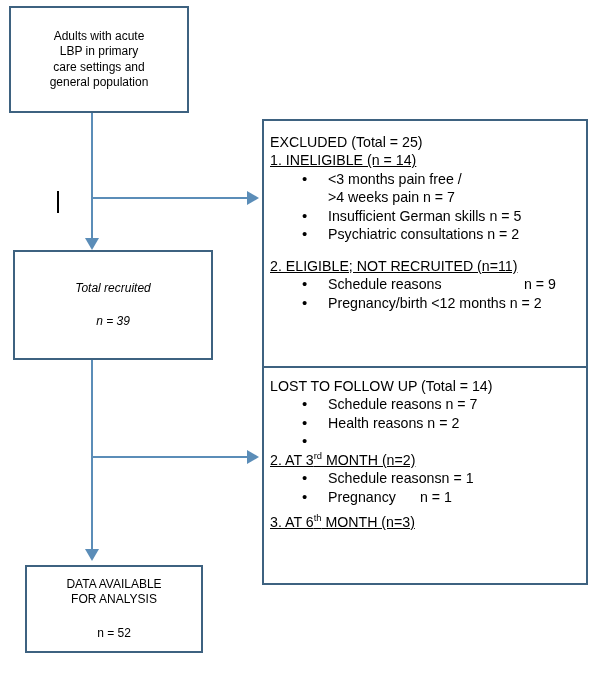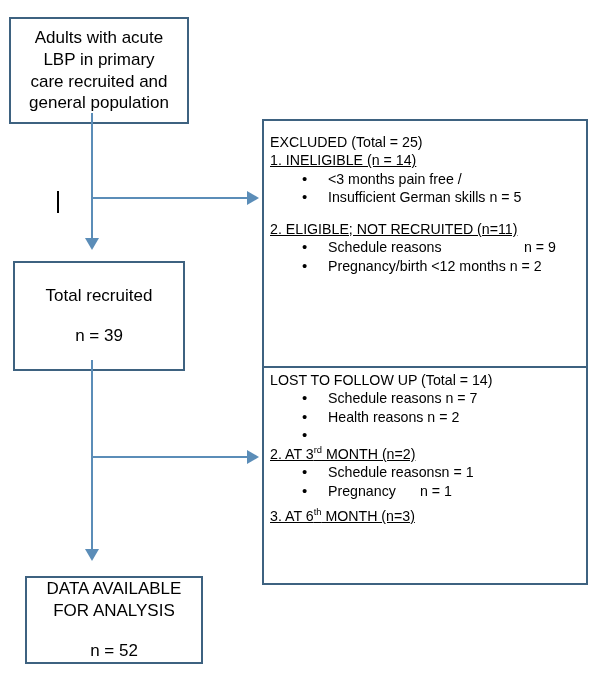"Adults with acute" .box.center { font-size: 17px -> 12px; margin-top: 11px -> none }
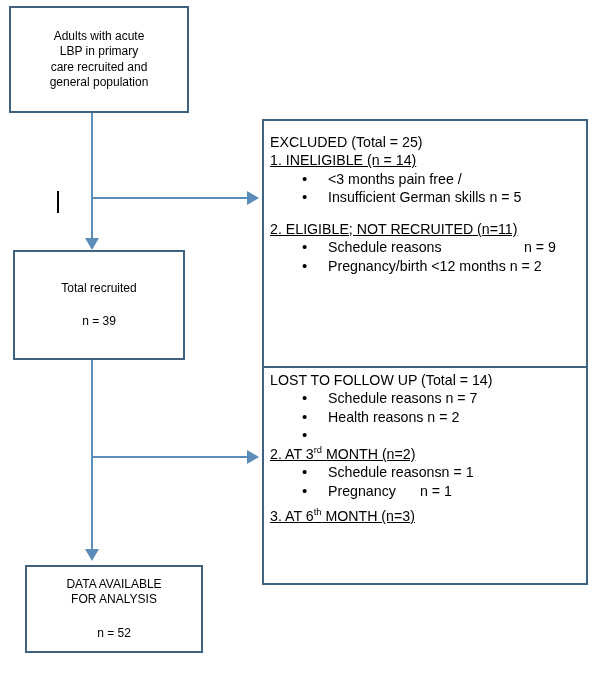"care recruited and" div { text: recruited -> settings }
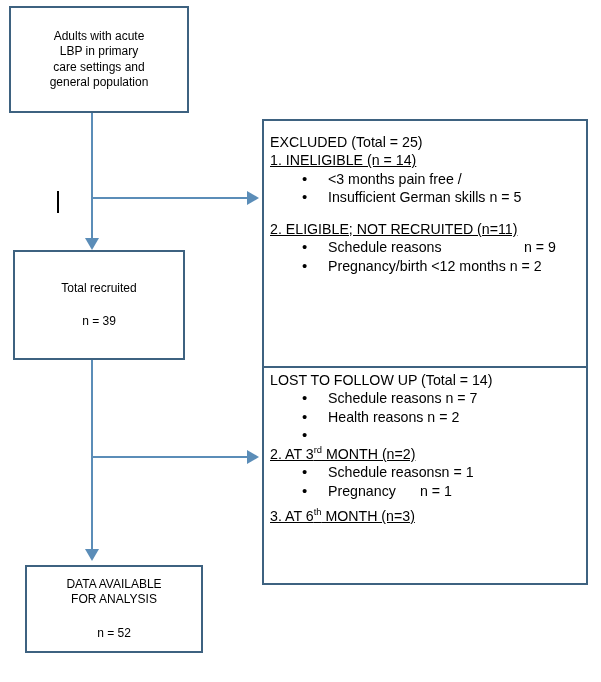">4 weeks pain n =" div.bl { html: none -> <div>&gt;4 weeks pain n = 7</div> }
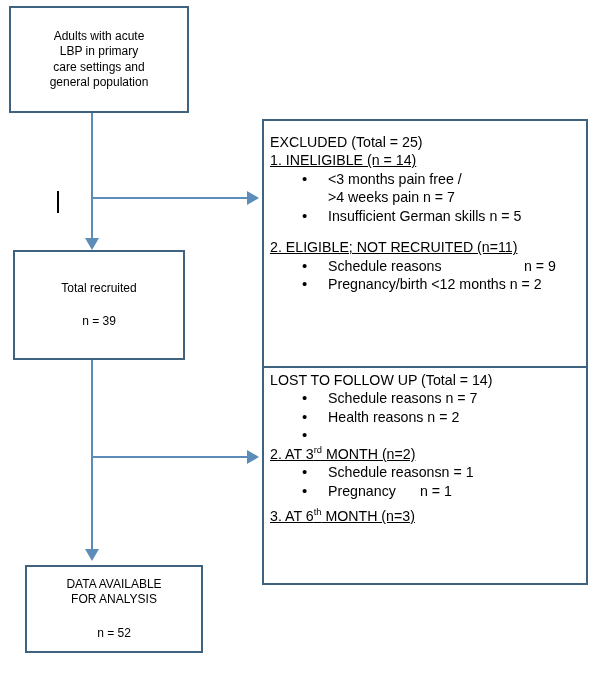"Psychiatric consultations n = 2" div.bl { html: none -> <div>Psychiatric consultations n = 2</div> }
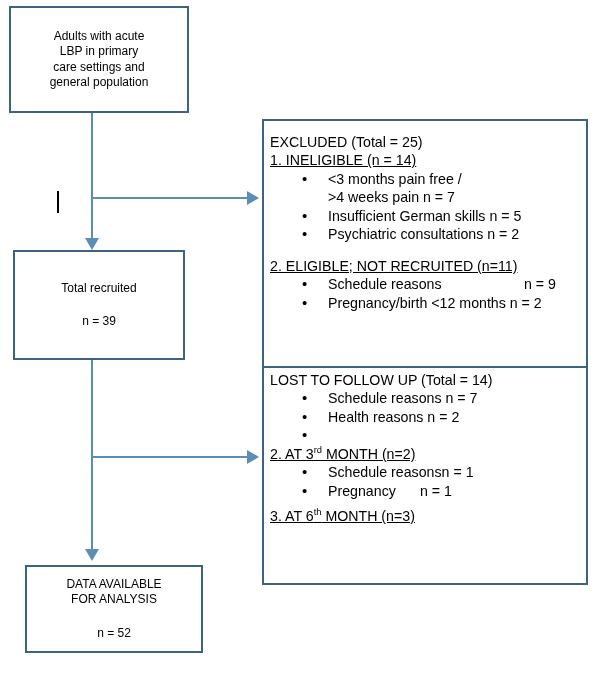"Total recruited" div.box { font-style: none -> italic; width: 172px -> 200px }
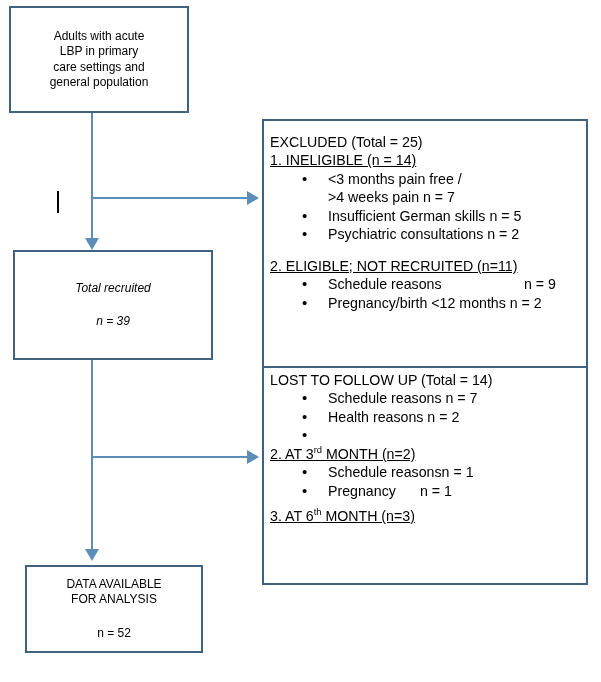"LOST TO FOLLOW UP (Total" div.box { padding-top: 3px -> 9px }
